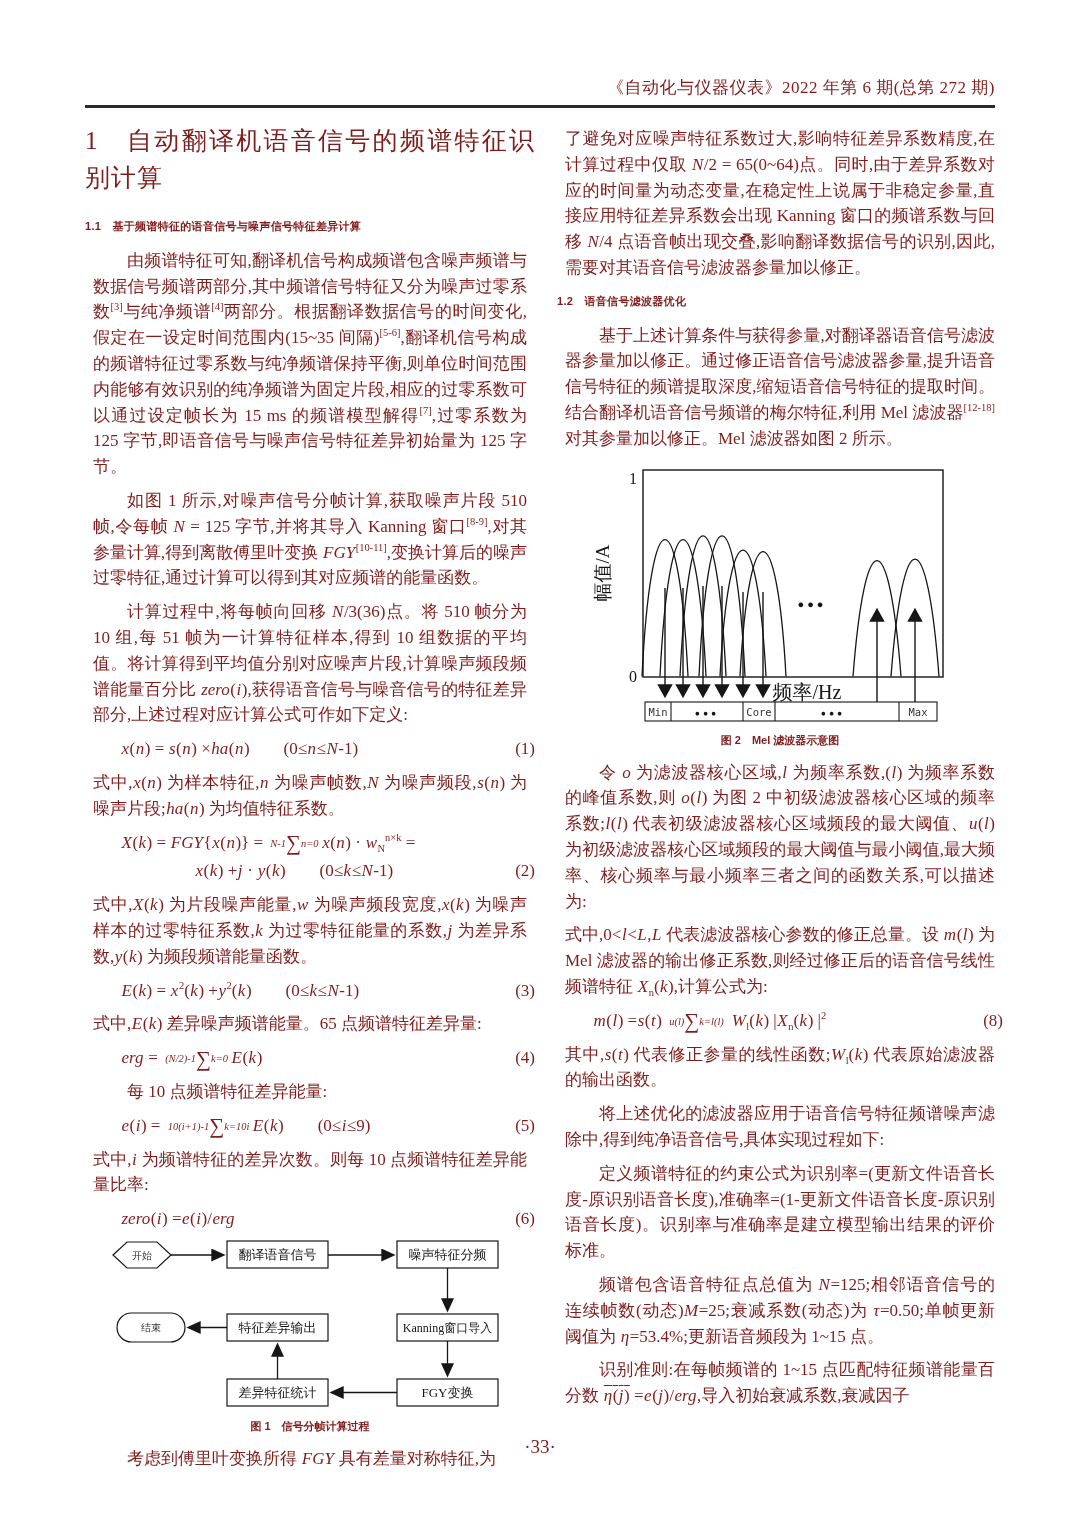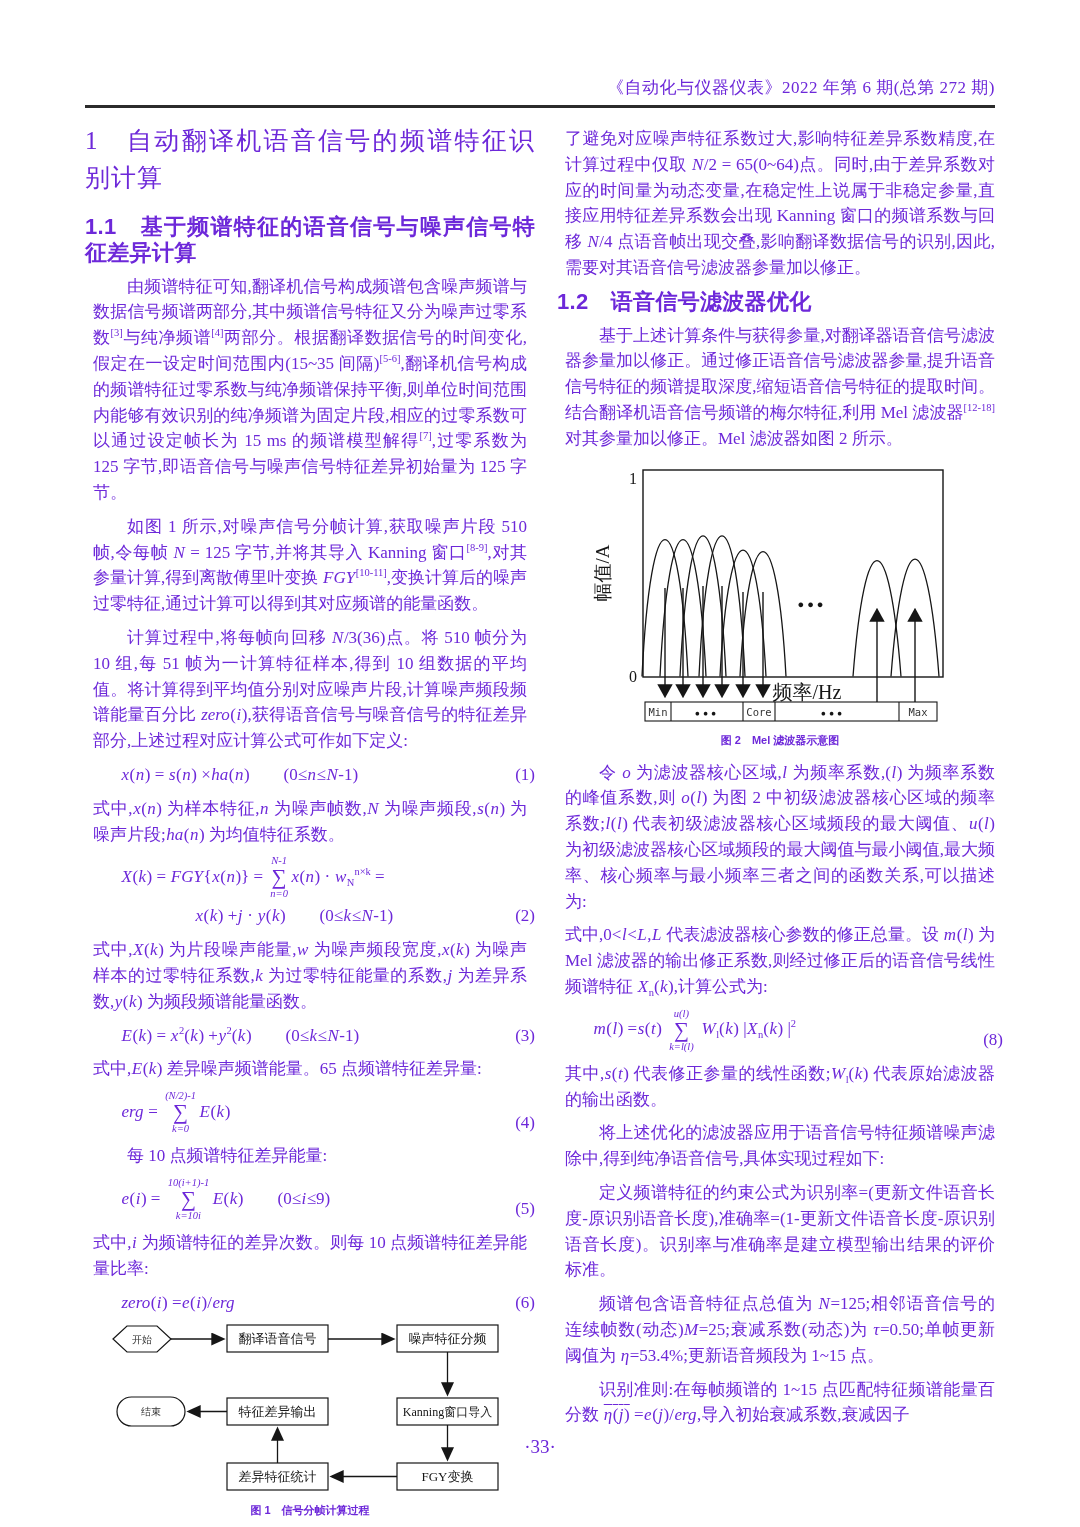"《自动化与仪器仪表》2022 年第 6 期(总第 272" .page { color: #6d28d9 -> #7f1d1d }
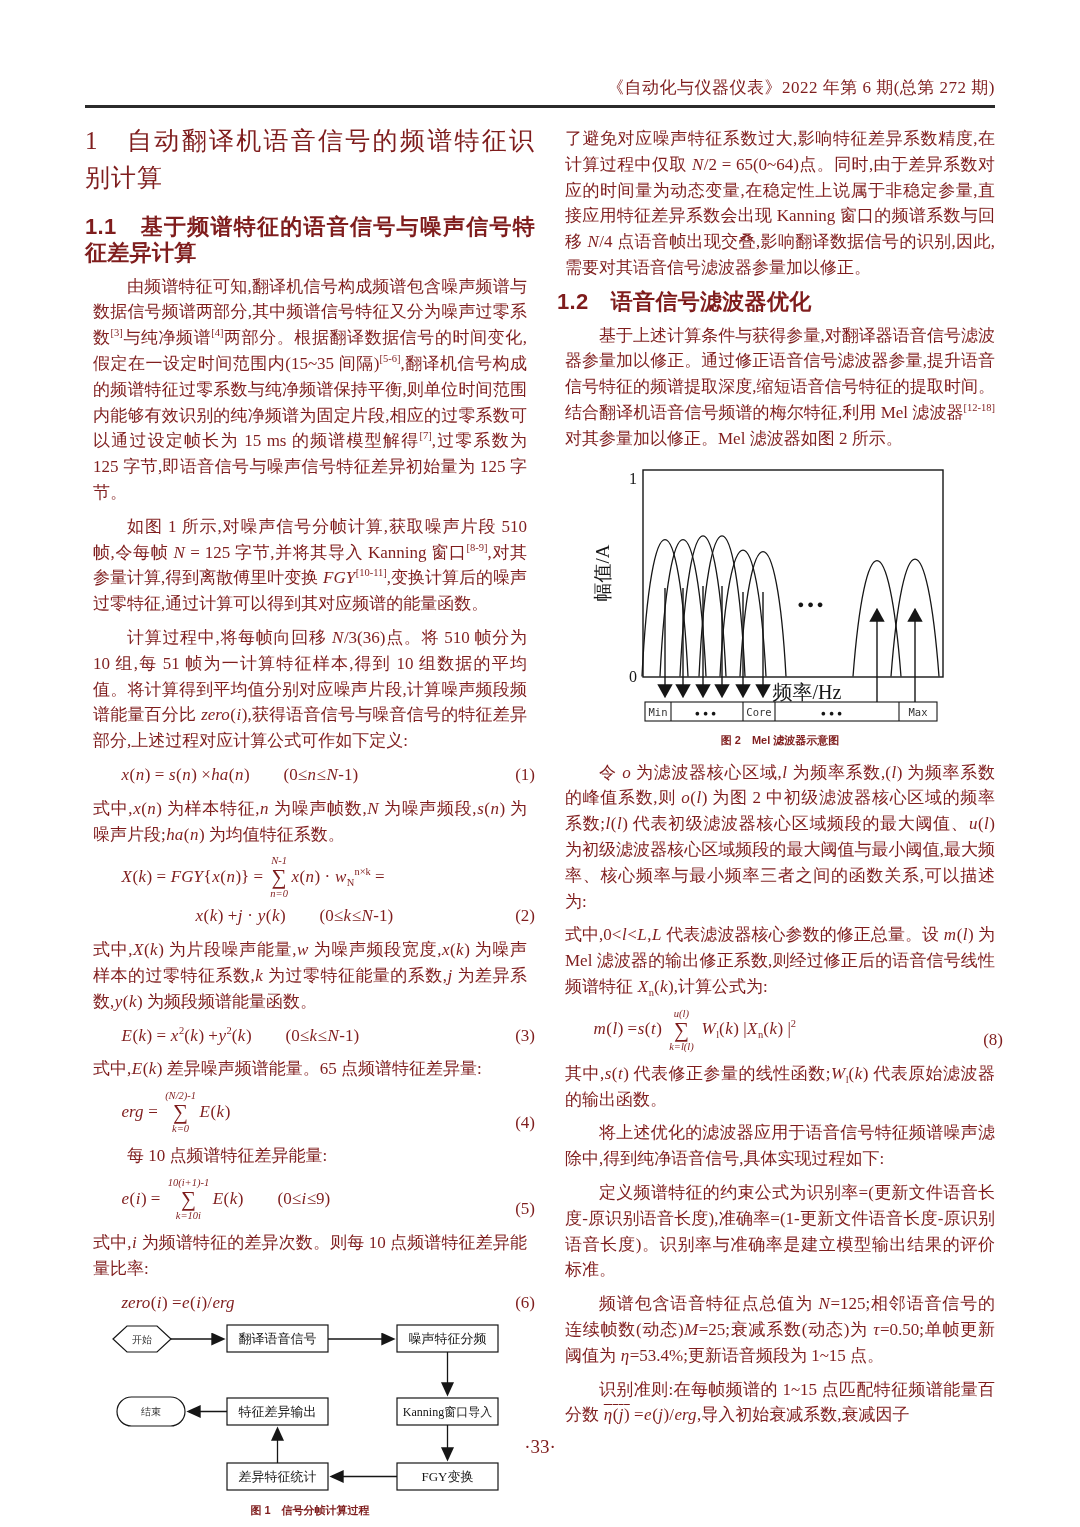"1.1 基于频谱特征的语音信号与噪声信号特征差异计算" h2.sub-head { font-size: 22px -> 11px }
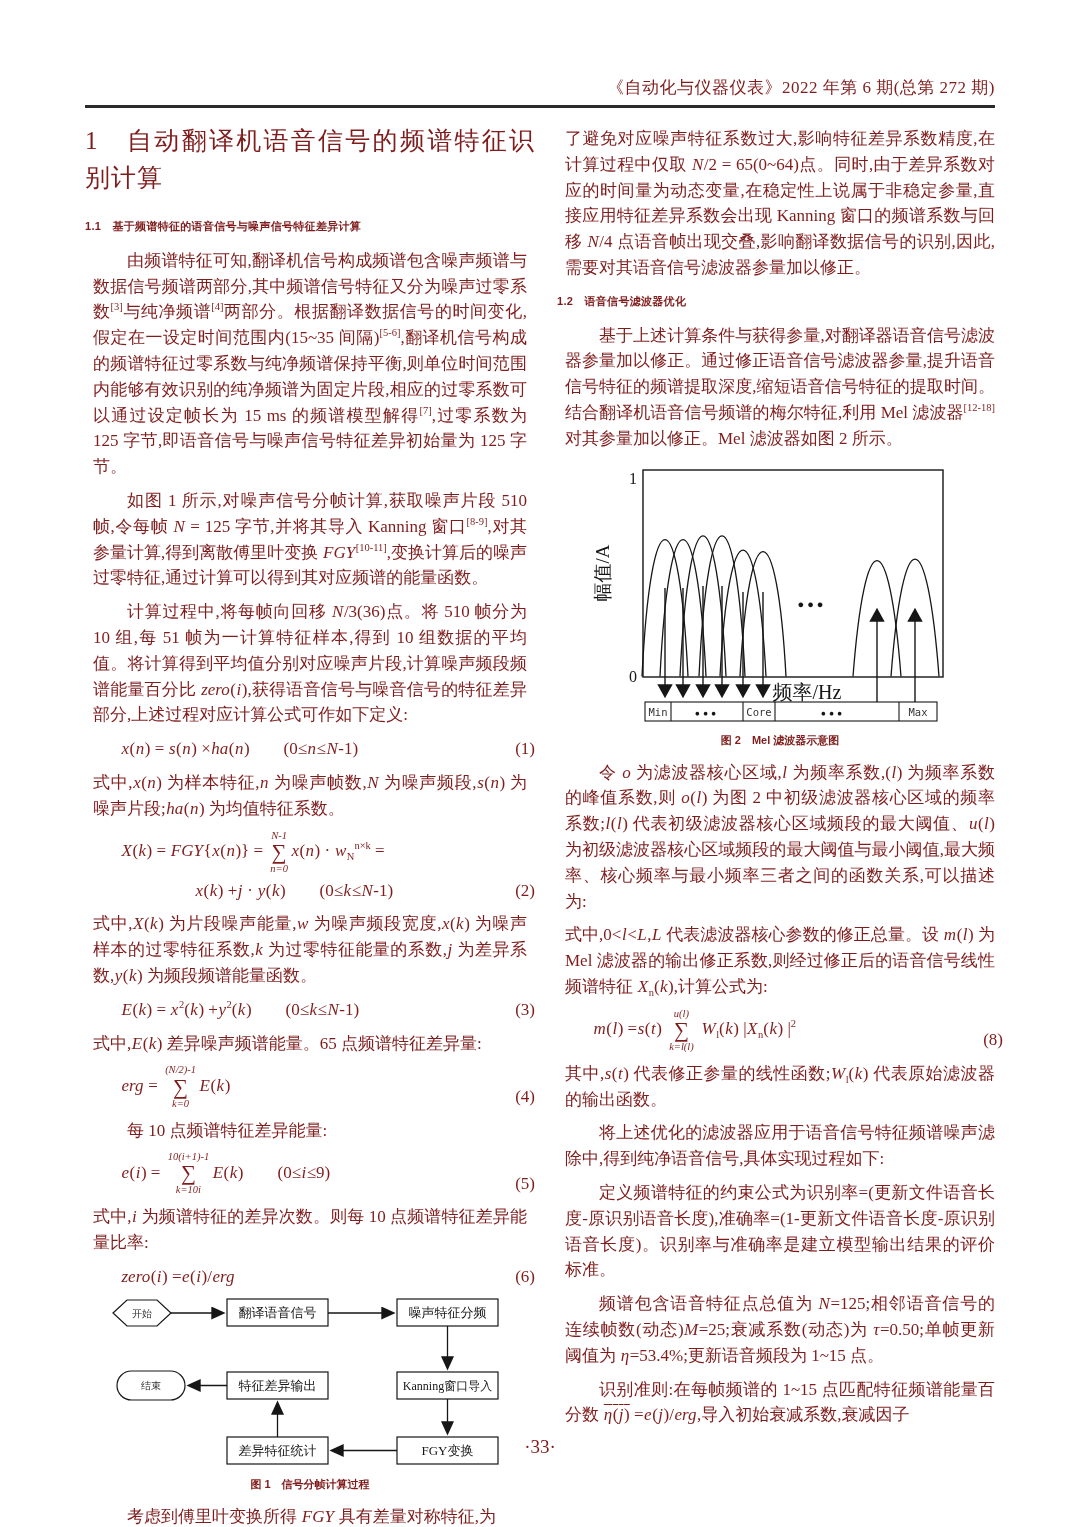"N-1" .sum { flex-direction: column -> none }
